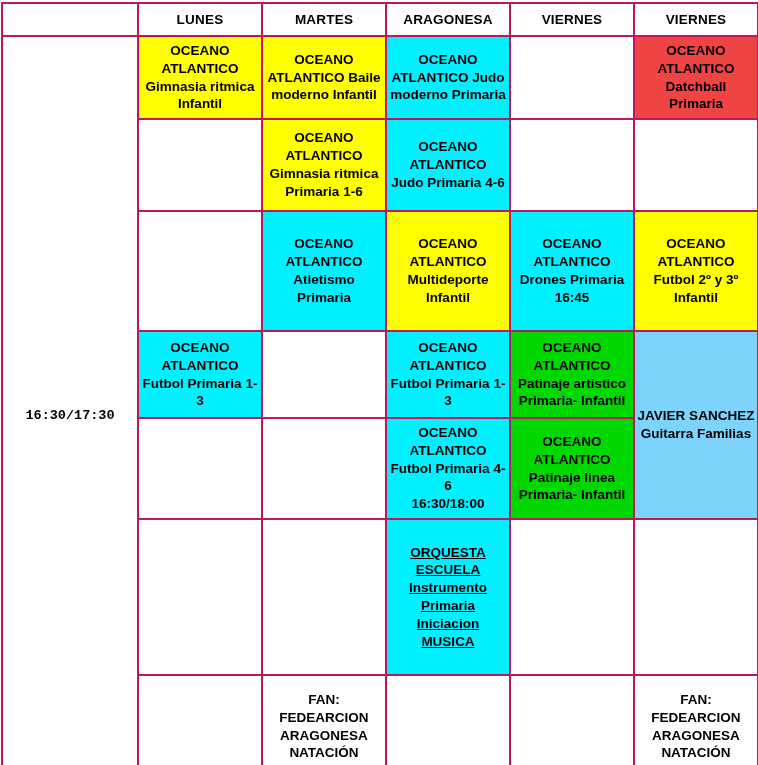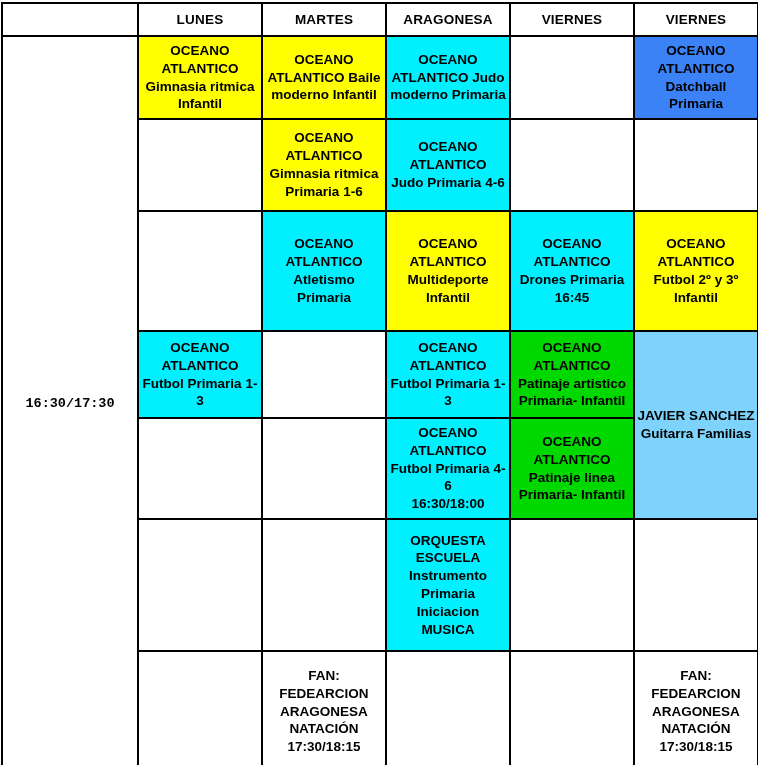"LUNES" table.schedule td, table.schedule th { border: 2px solid #000000 -> 2px solid #be185d }
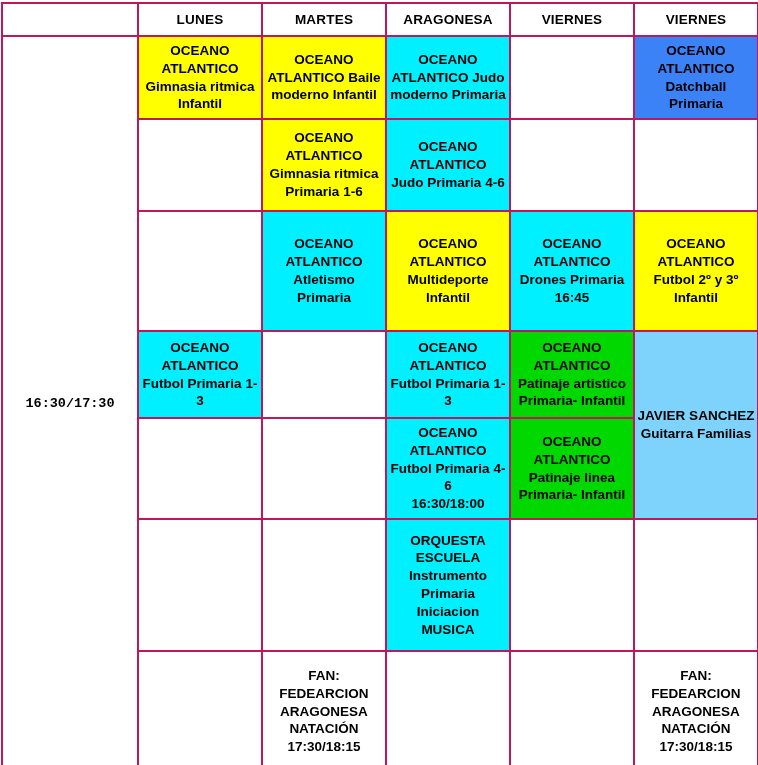"OCEANO ATLANTICO Datchball Primaria" td.cellbody { background: #3b82f6 -> #ef4444 }
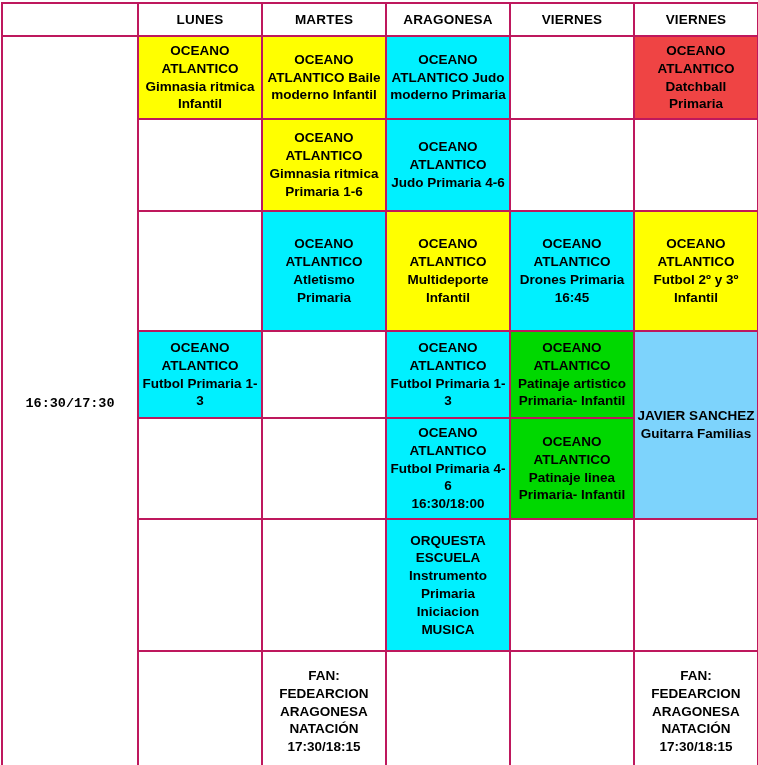"ORQUESTA ESCUELA" .row-6 td { height: 132px -> 156px; text-decoration: none -> underline }
